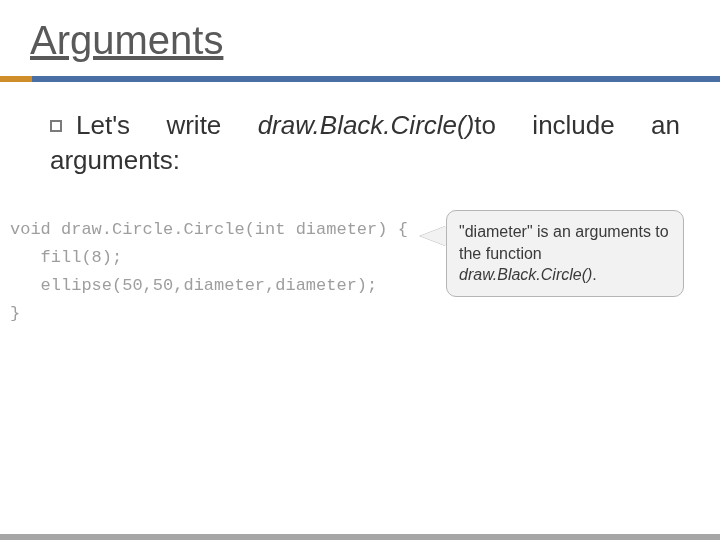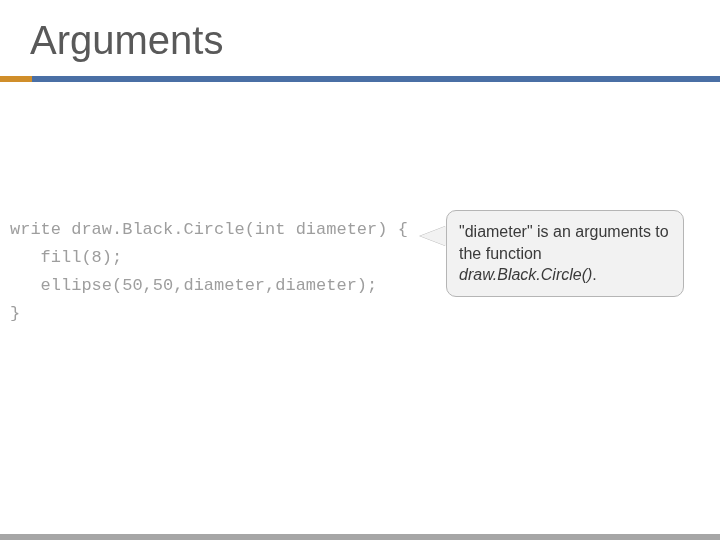"Arguments" .title { text-decoration: none -> underline }
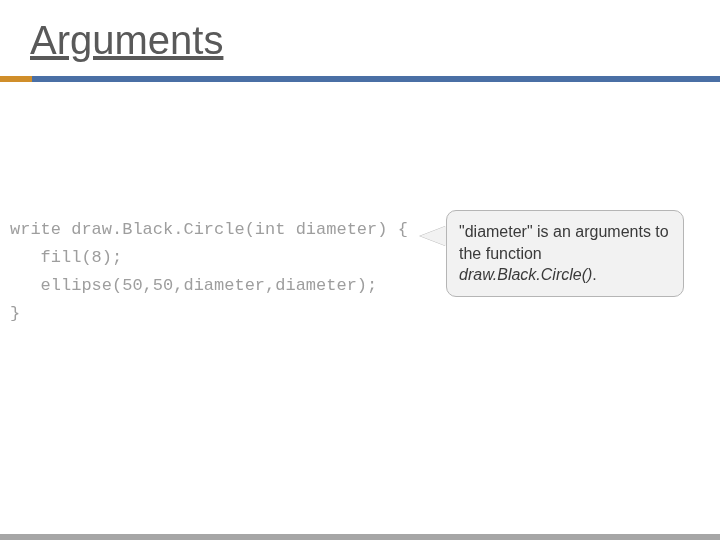"Let's write draw.Black.Circle()to" div.body-text { html: none -> <div> <span></span><span>Let's write </span><span>draw.Black.Circle()</span><span>to include an arguments:</span> </div> }
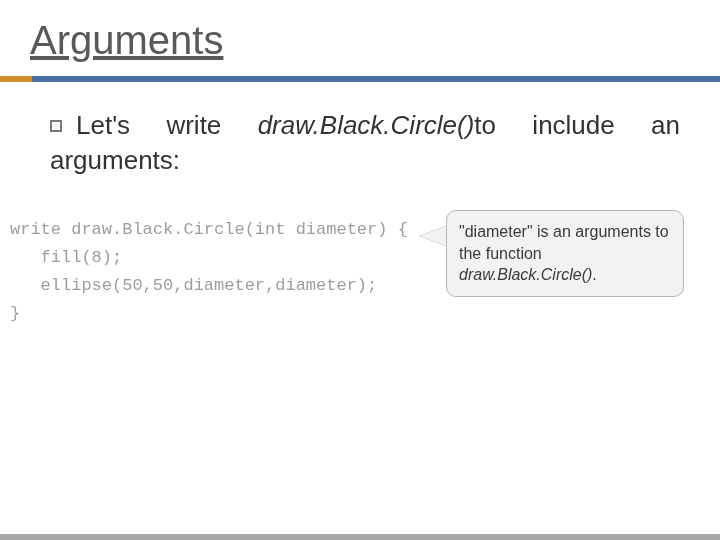"write draw.Black.Circle(int diameter) {" span { text: write draw.Black.Circle -> void draw.Circle.Circle }
